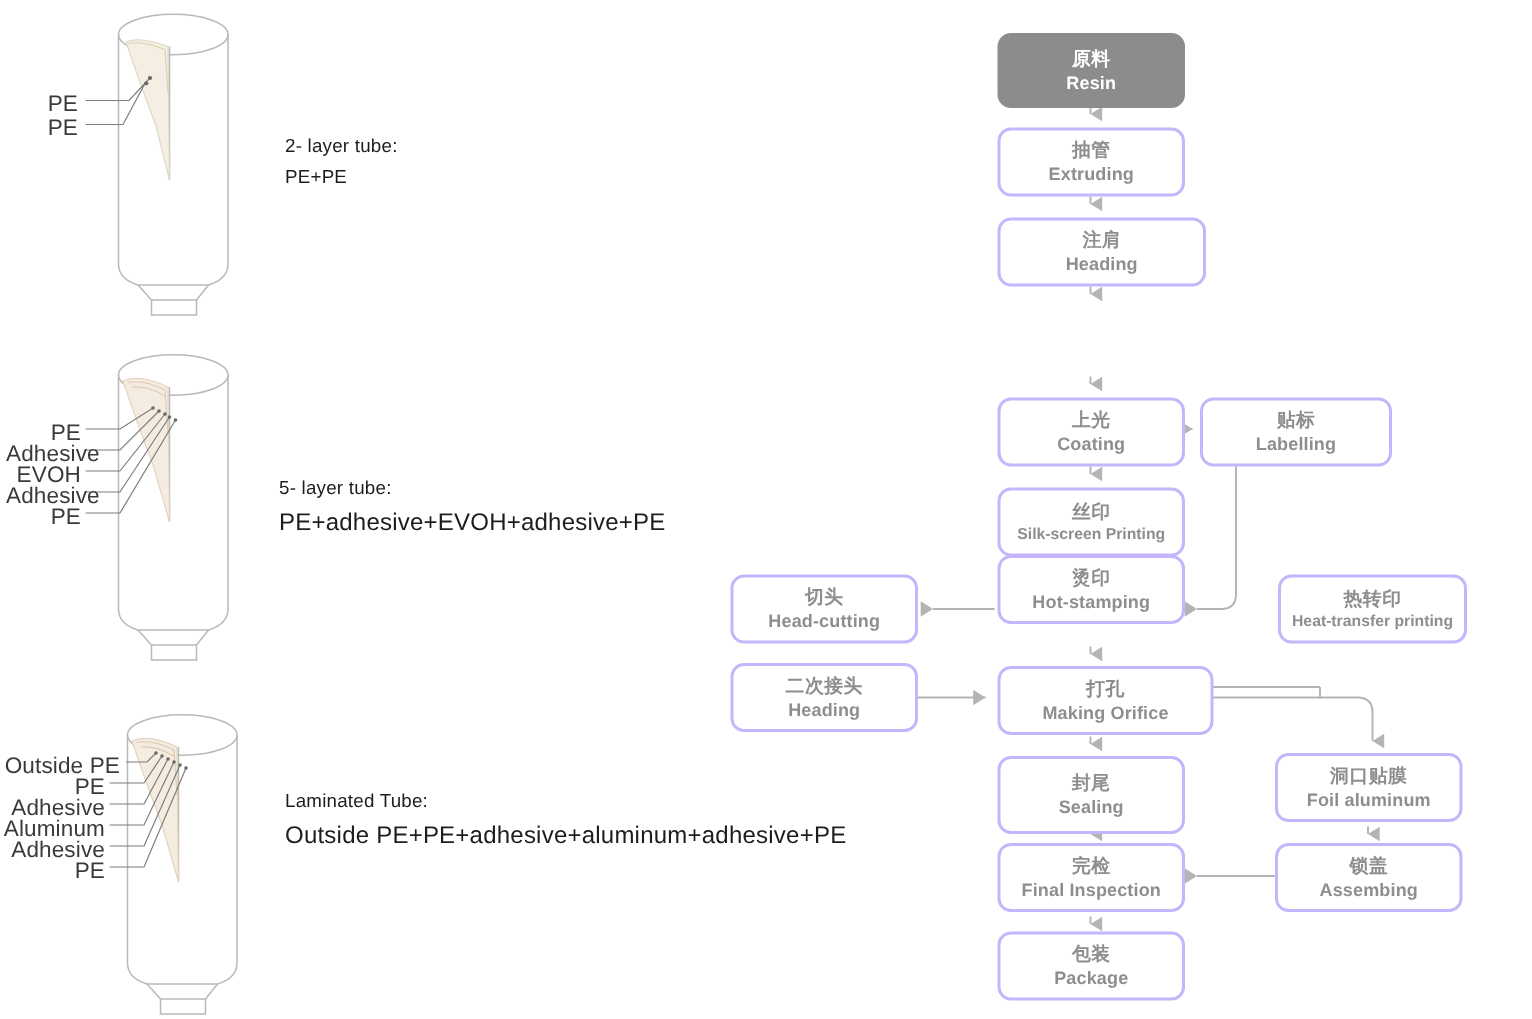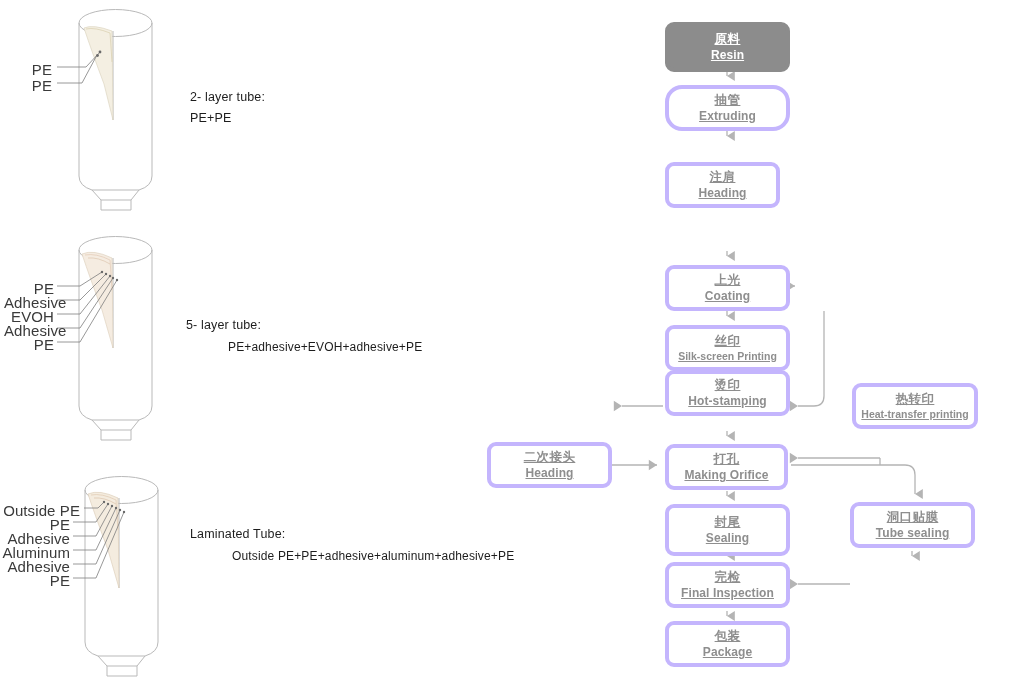"原料" .fc-box { border: 4px solid #c4b5fd -> 2px solid #c4b5fd; text-decoration: underline -> none }
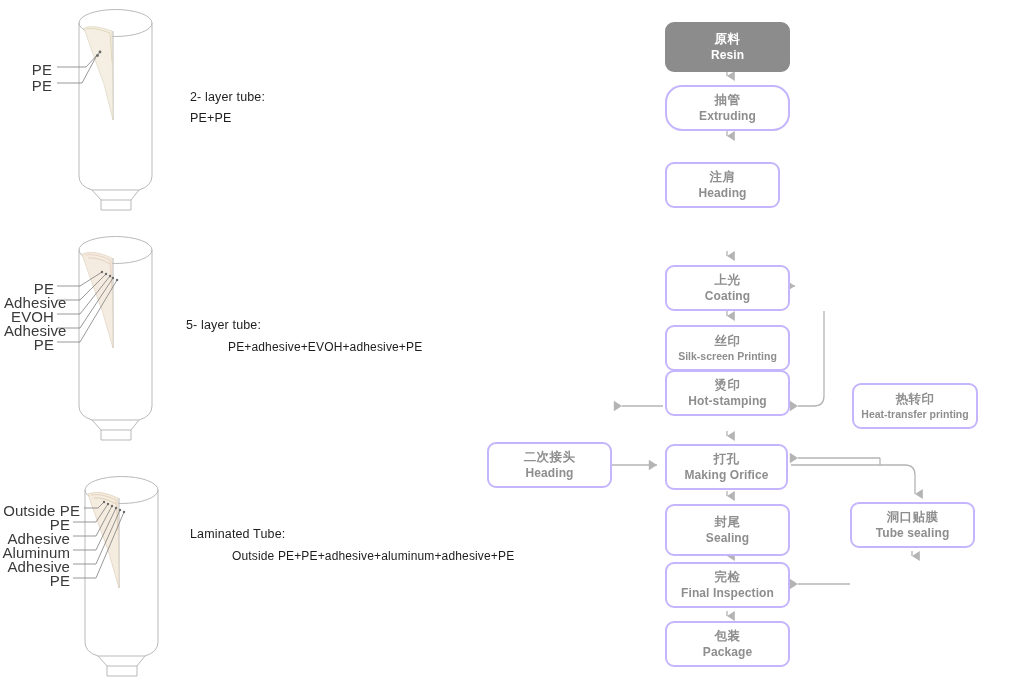"抽管" div.fc-box { border-radius: 17px -> none }
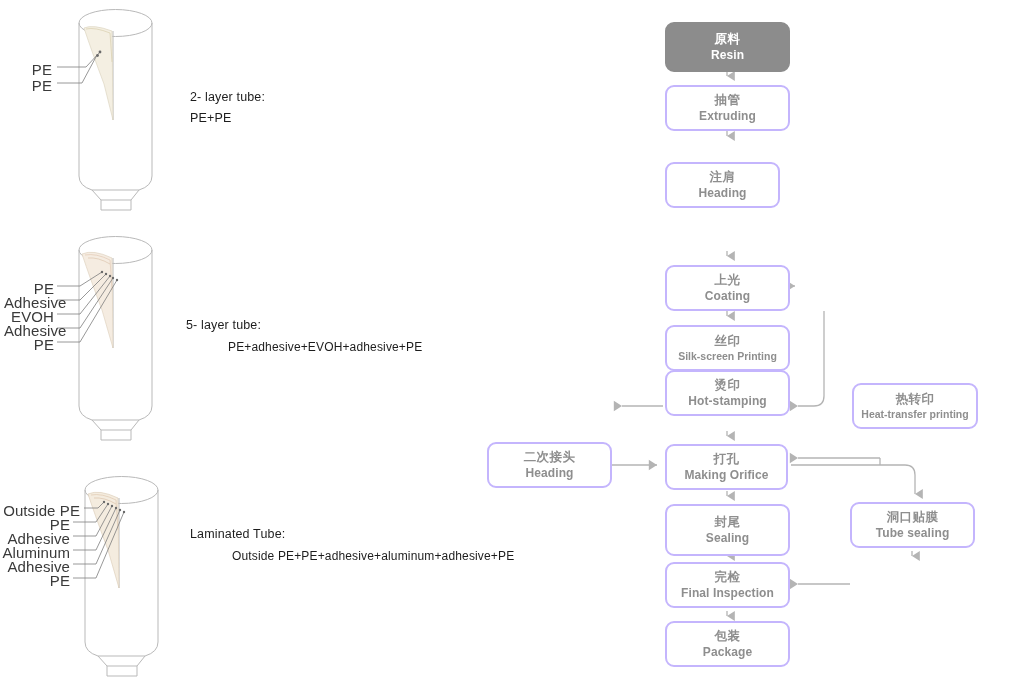"注肩" div.fc-box { margin-top: 17px -> none; width: 115px -> 139px }
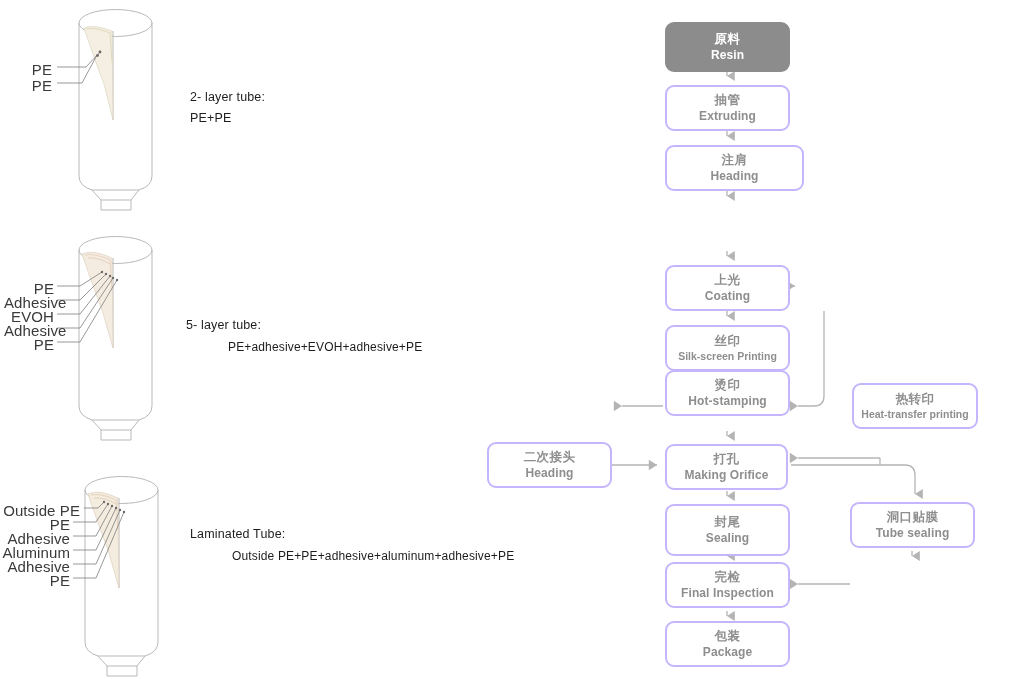"贴标" div.fc-box { html: none -> <div> <span>贴标</span> <span>Labelling</span> </div> }
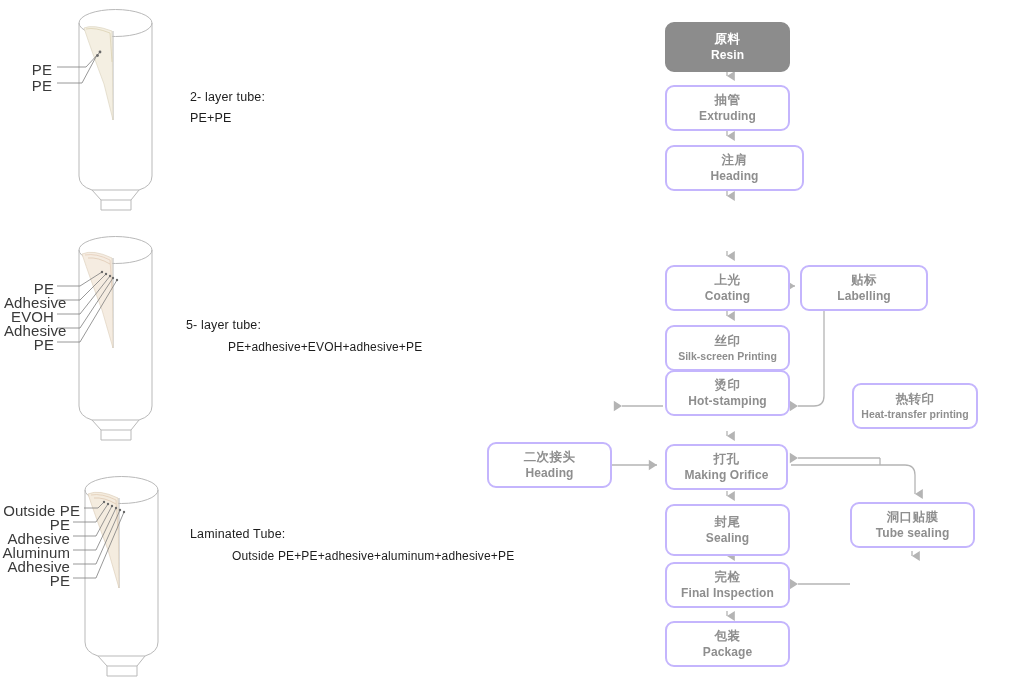"PE+adhesive+EVOH+adhesive+PE" .desc.small { font-size: 12px -> 16px; margin-left: 42px -> none }
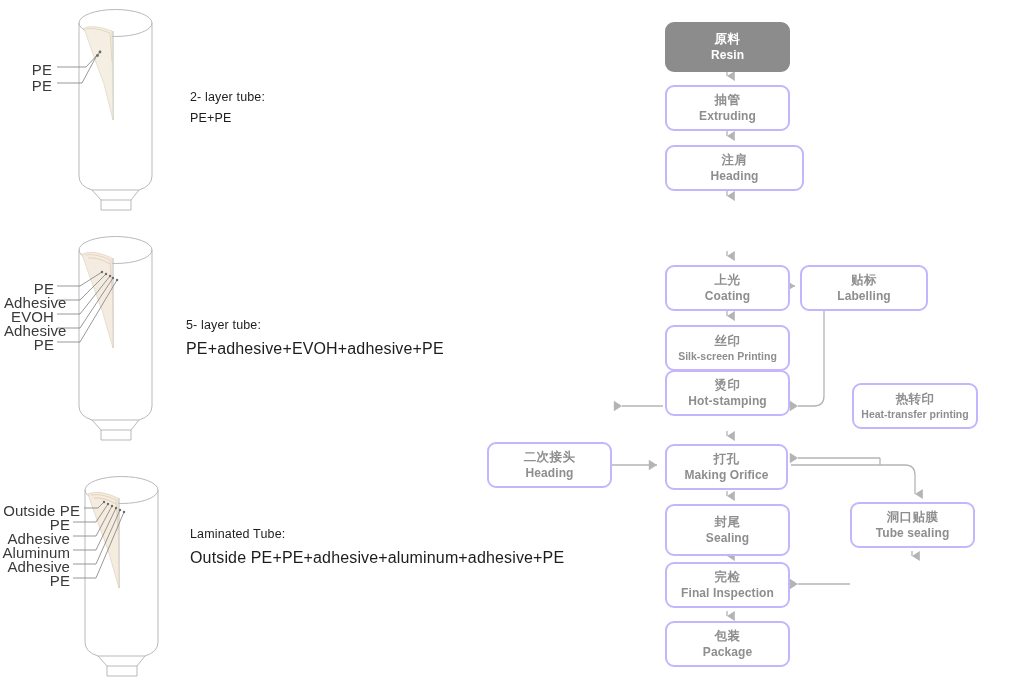"切头" div.fc-box { html: none -> <div> <span>切头</span> <span>Head-cutting</span> </div> }
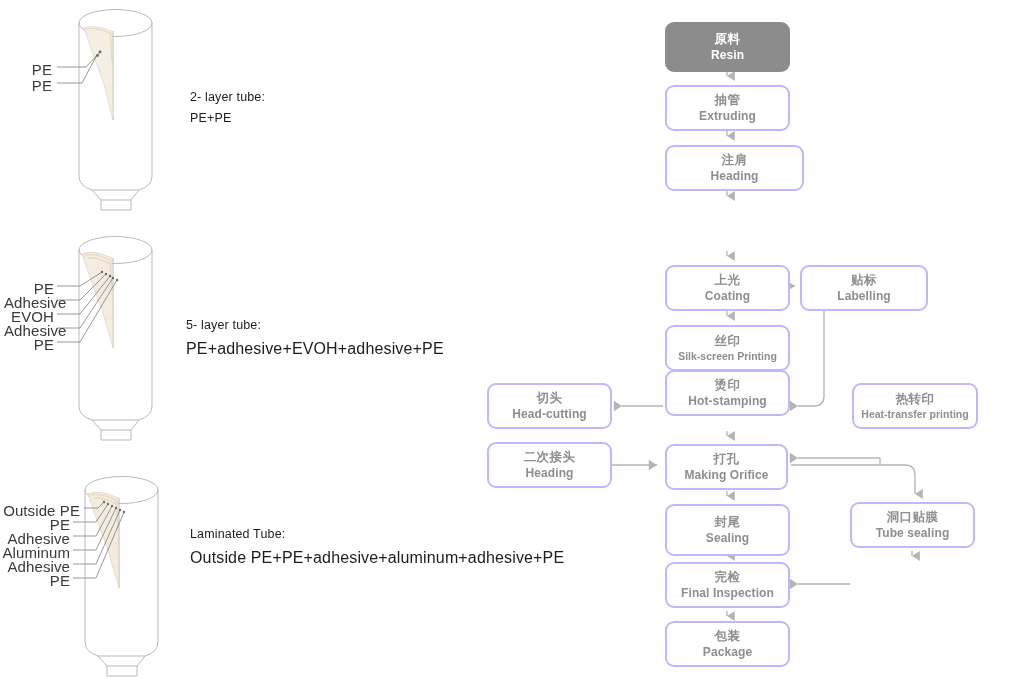"打孔" div.fc-box { width: 123px -> 144px }
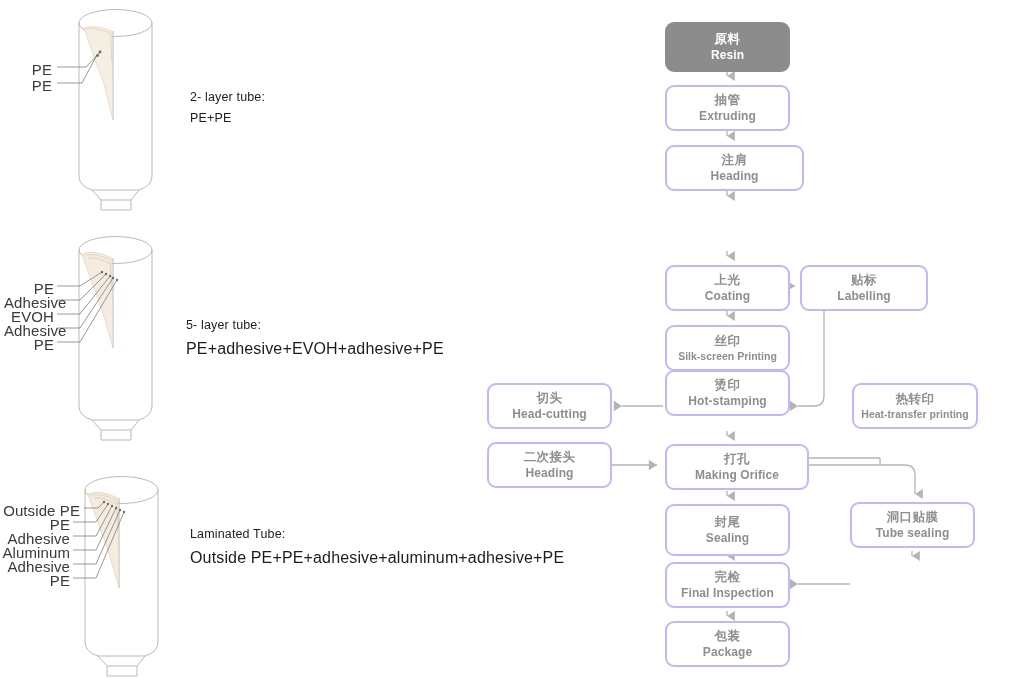"Tube sealing" span.en { text: Tube sealing -> Foil aluminum }
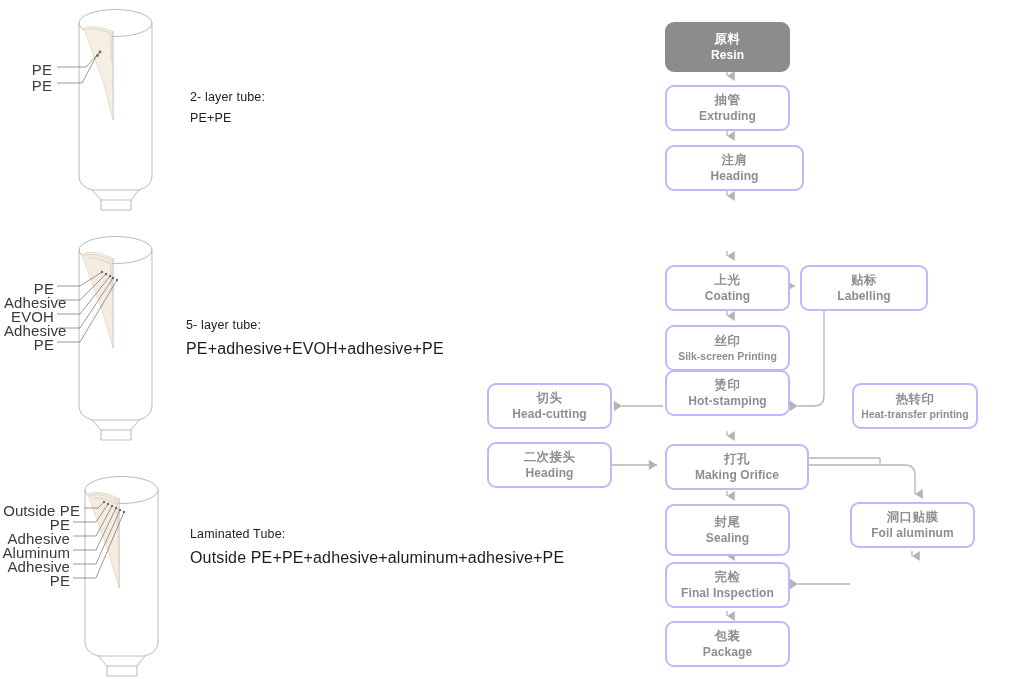"锁盖" div.fc-box { html: none -> <div> <span>锁盖</span> <span>Assembing</span> </div> }
